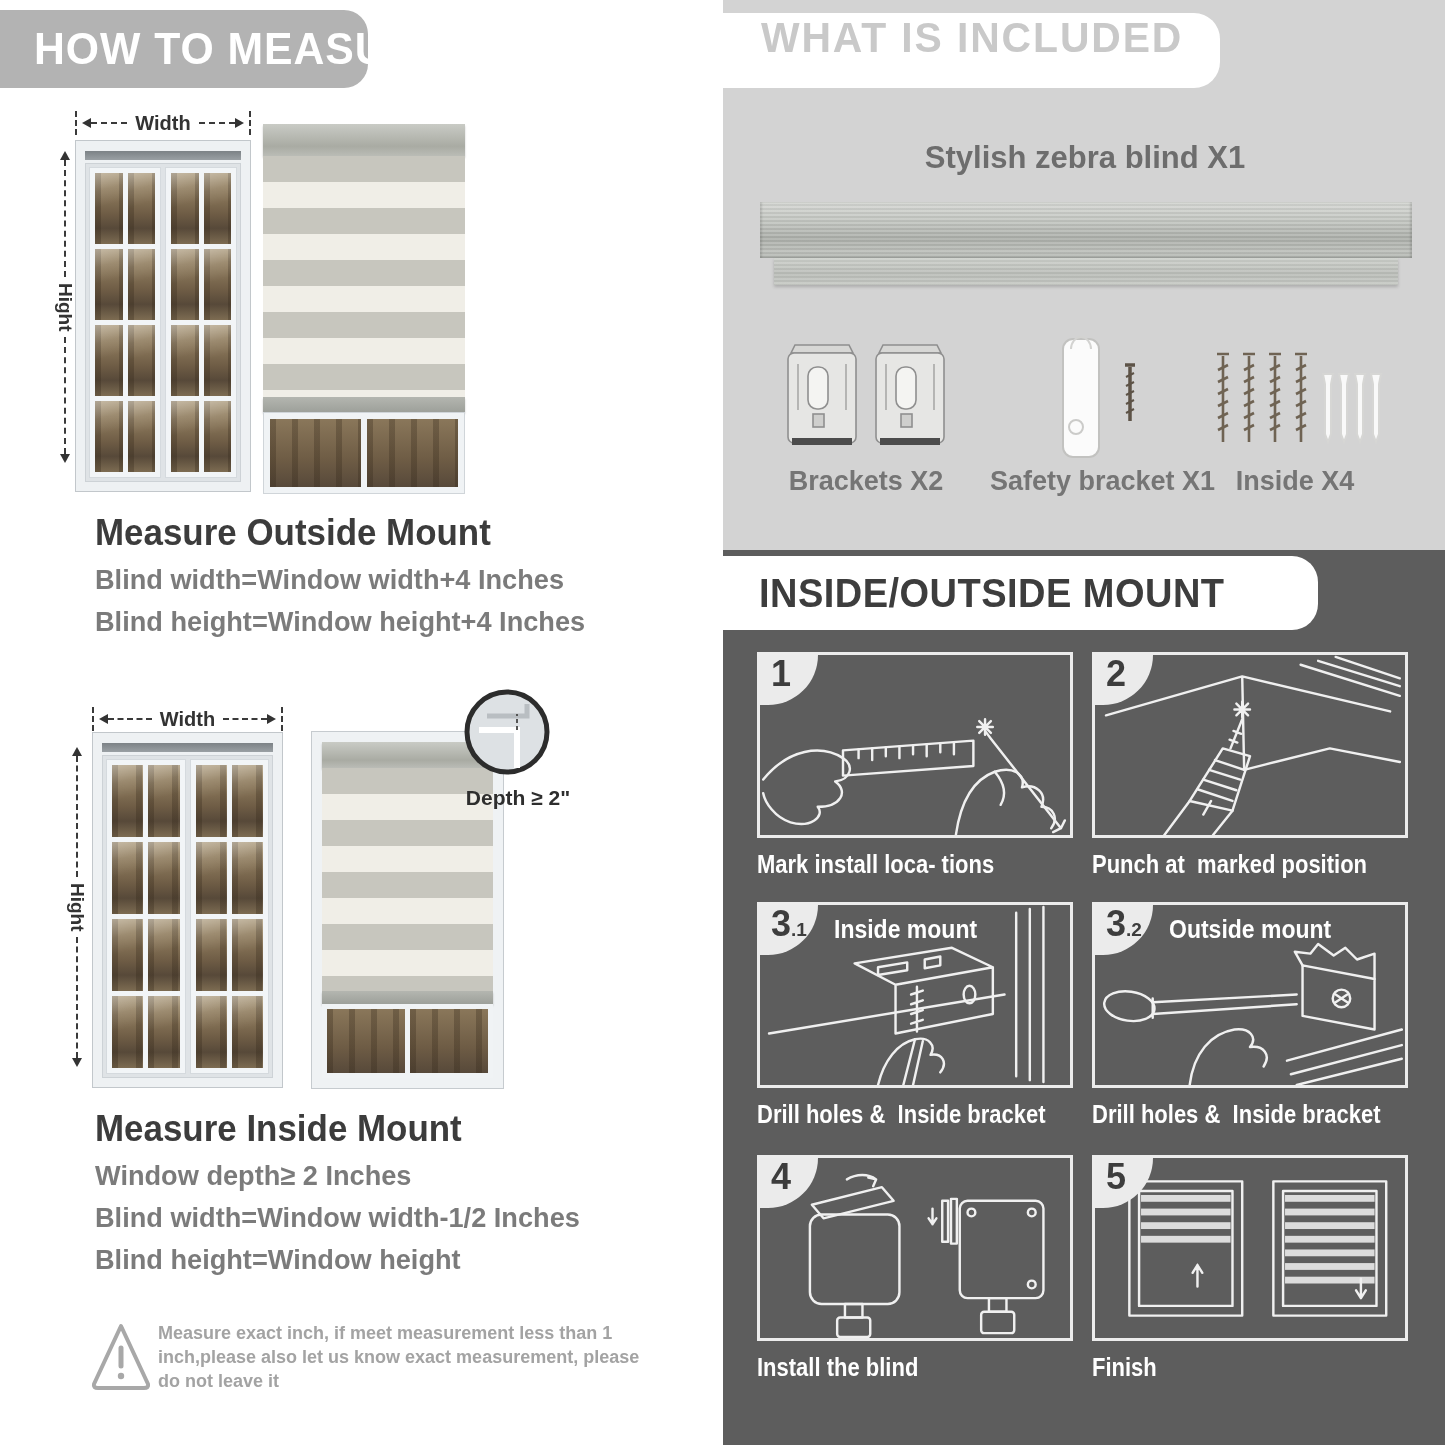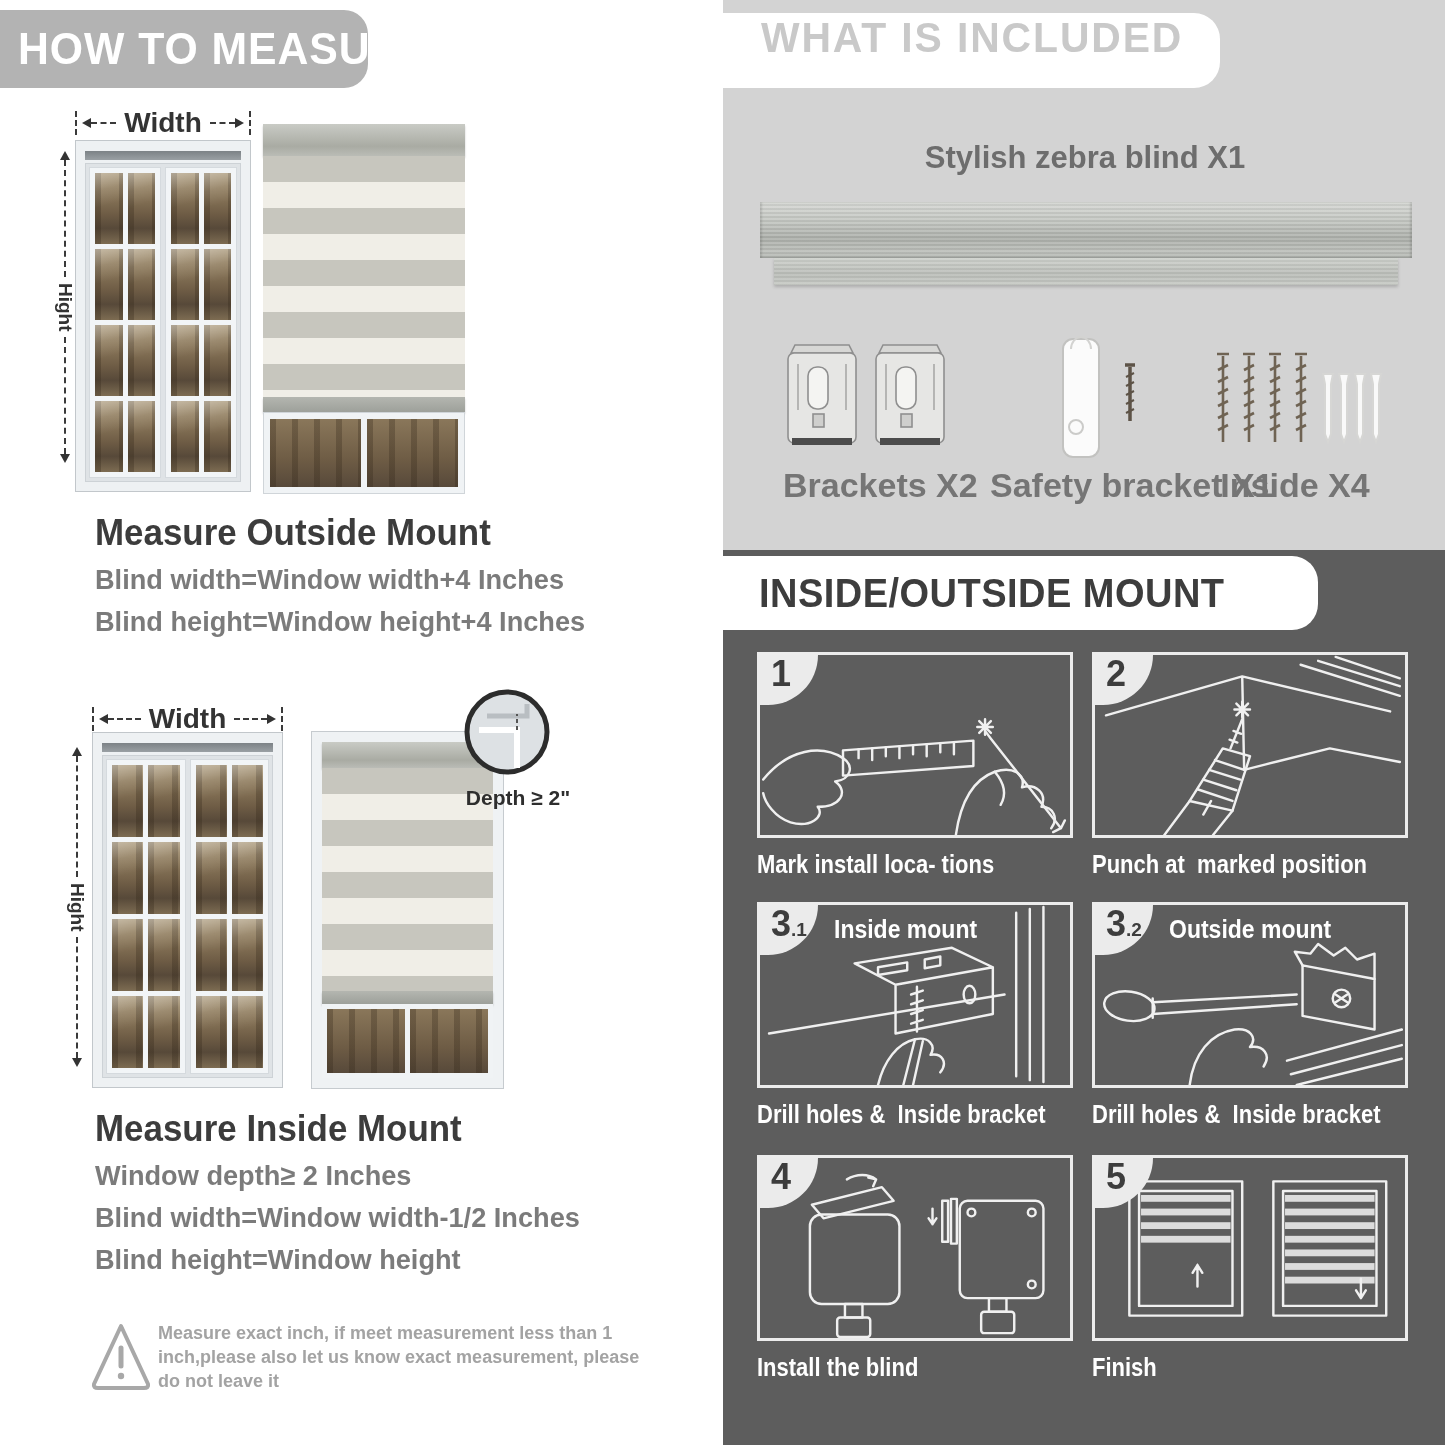"HOW TO MEASURE" #hdr-left { padding-left: 18px -> 34px }
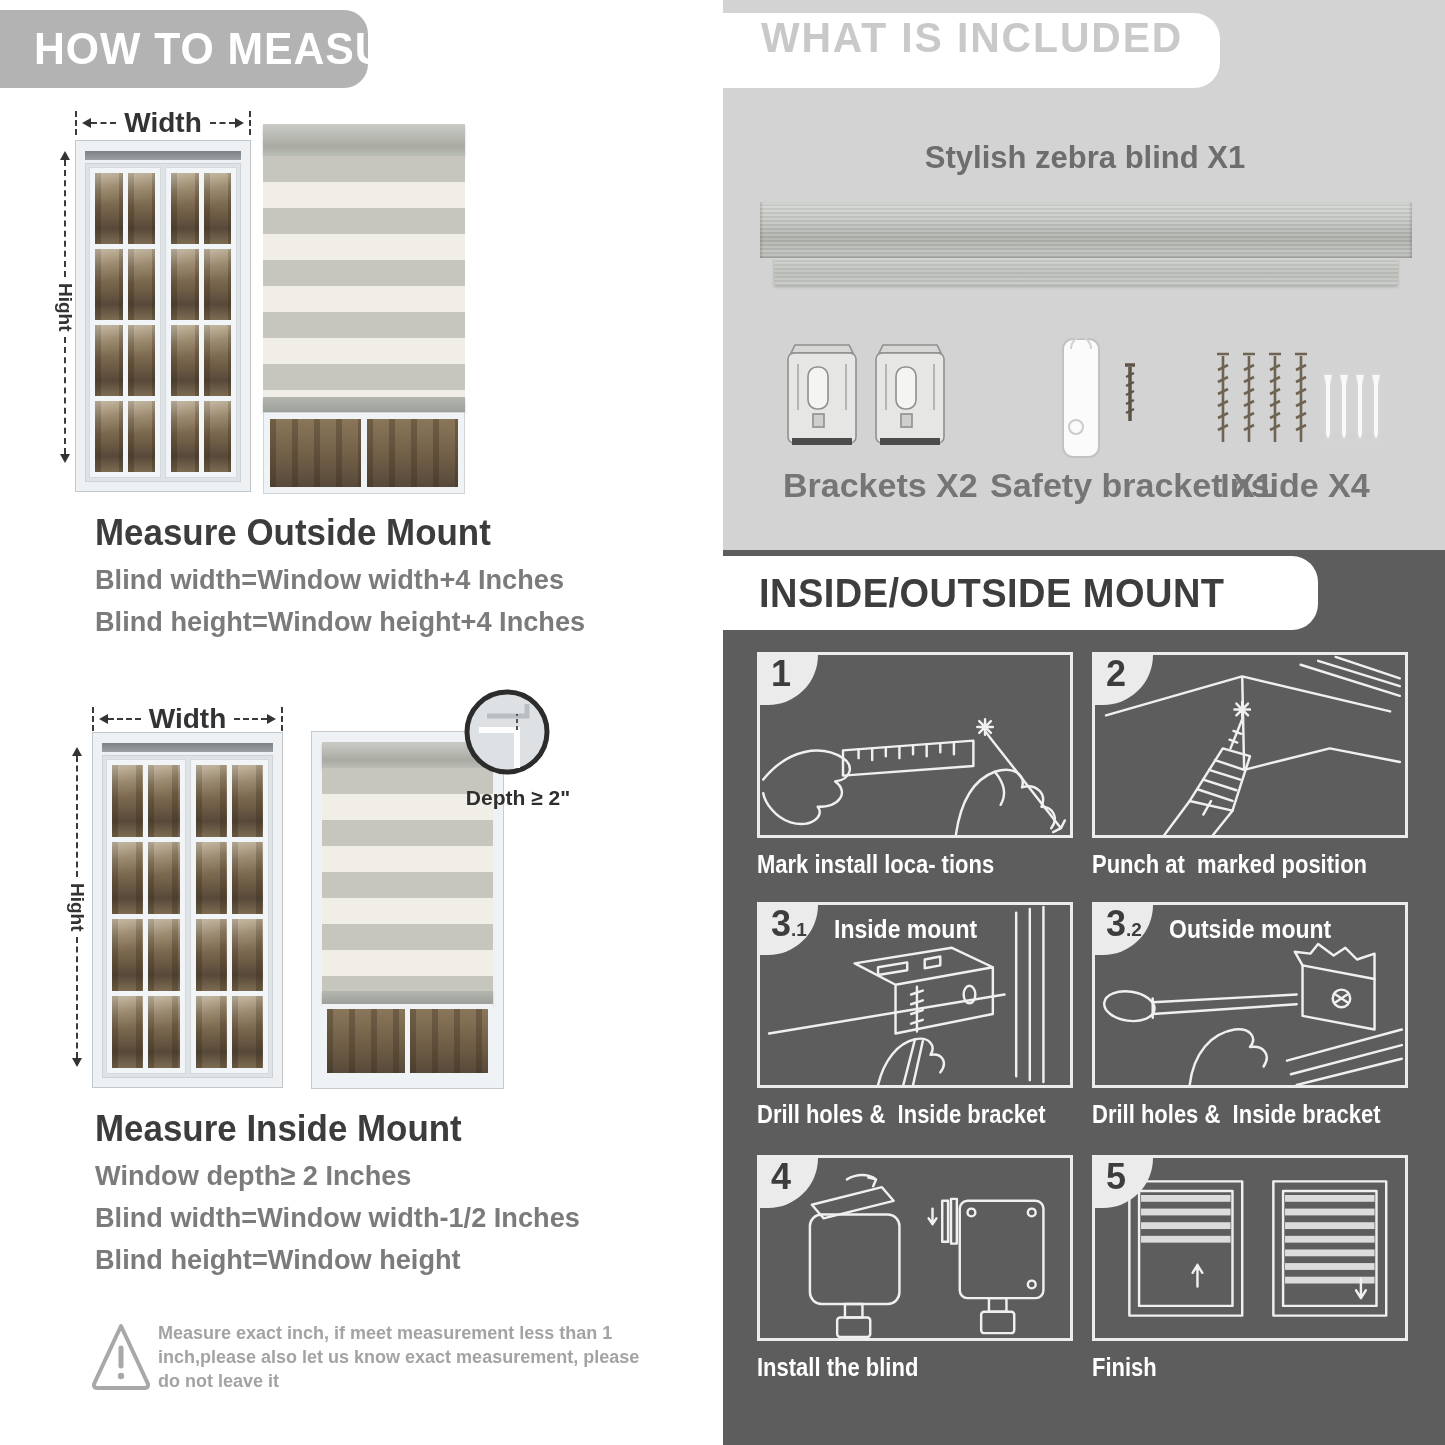"Width" .harrow .lbl { font-size: 28px -> 20px }
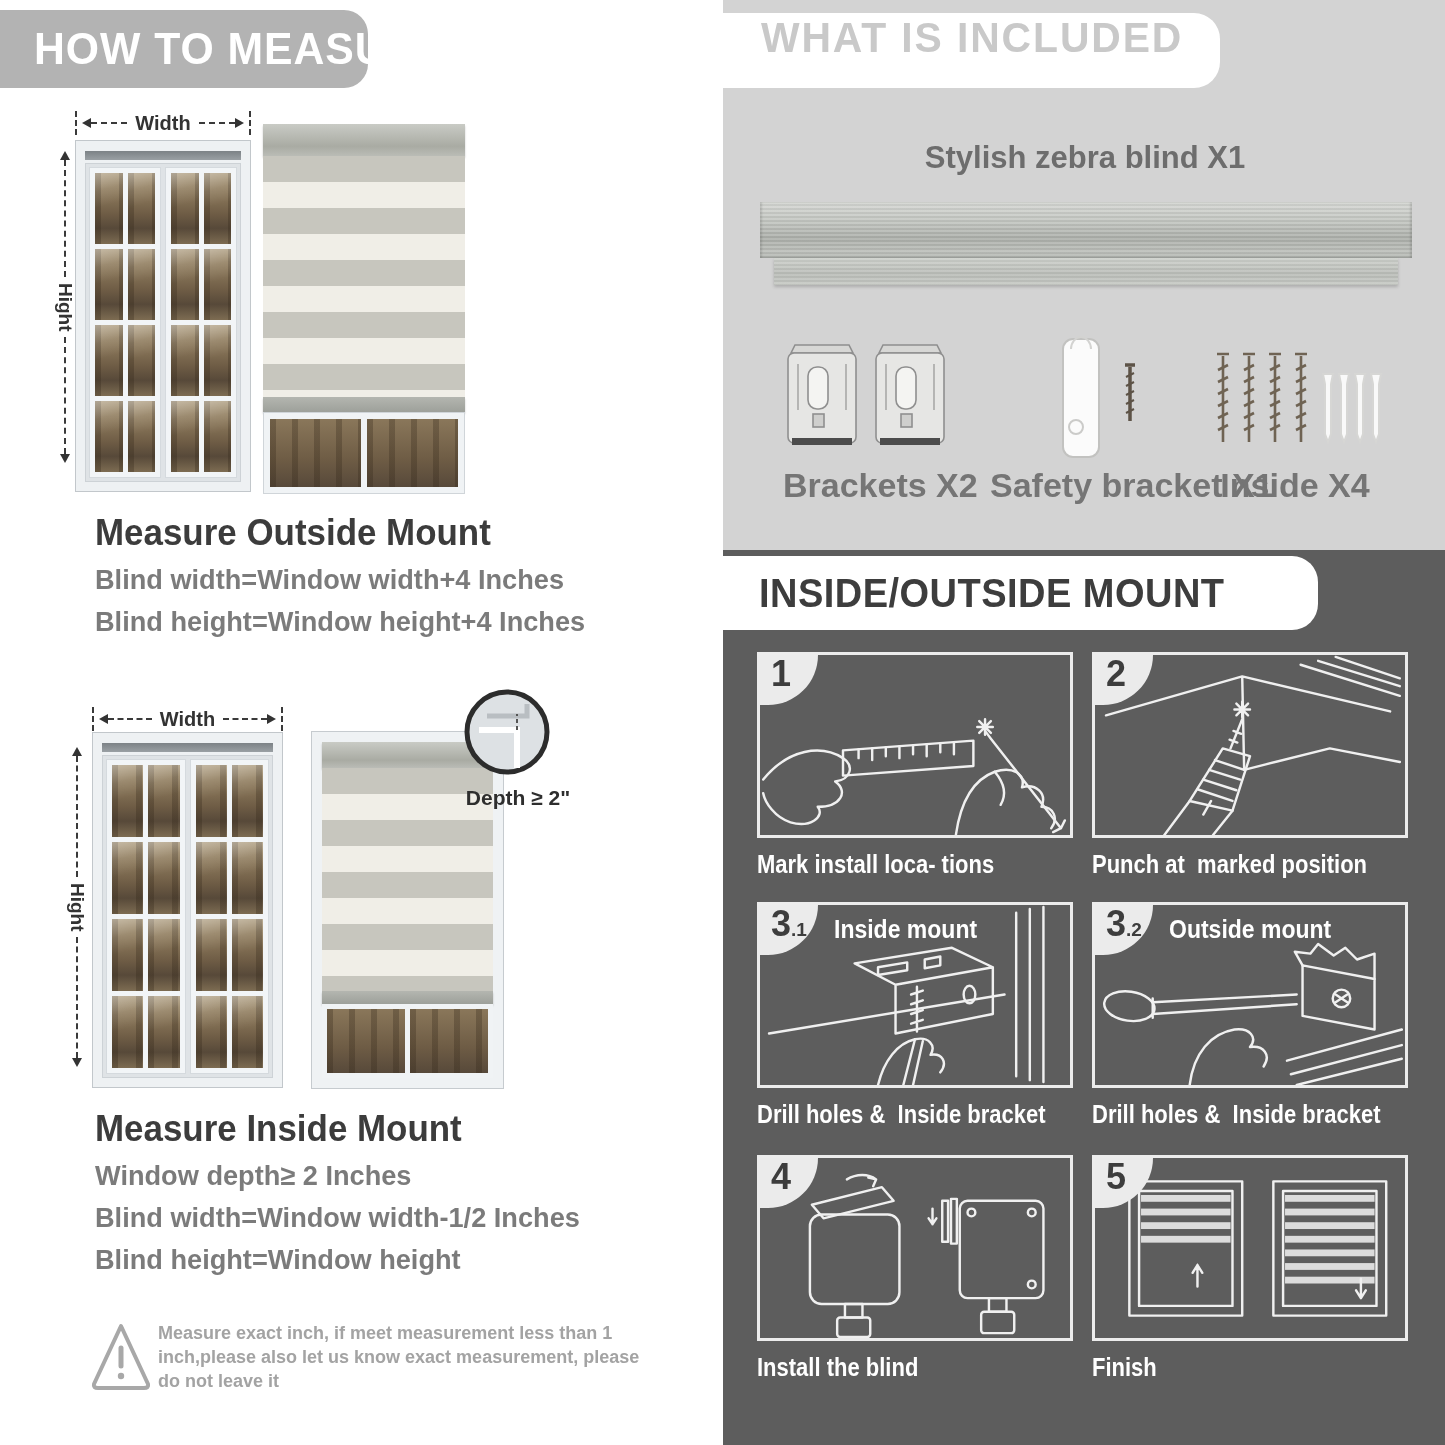"Brackets X2" .comp-lbl { font-size: 34px -> 27px }
